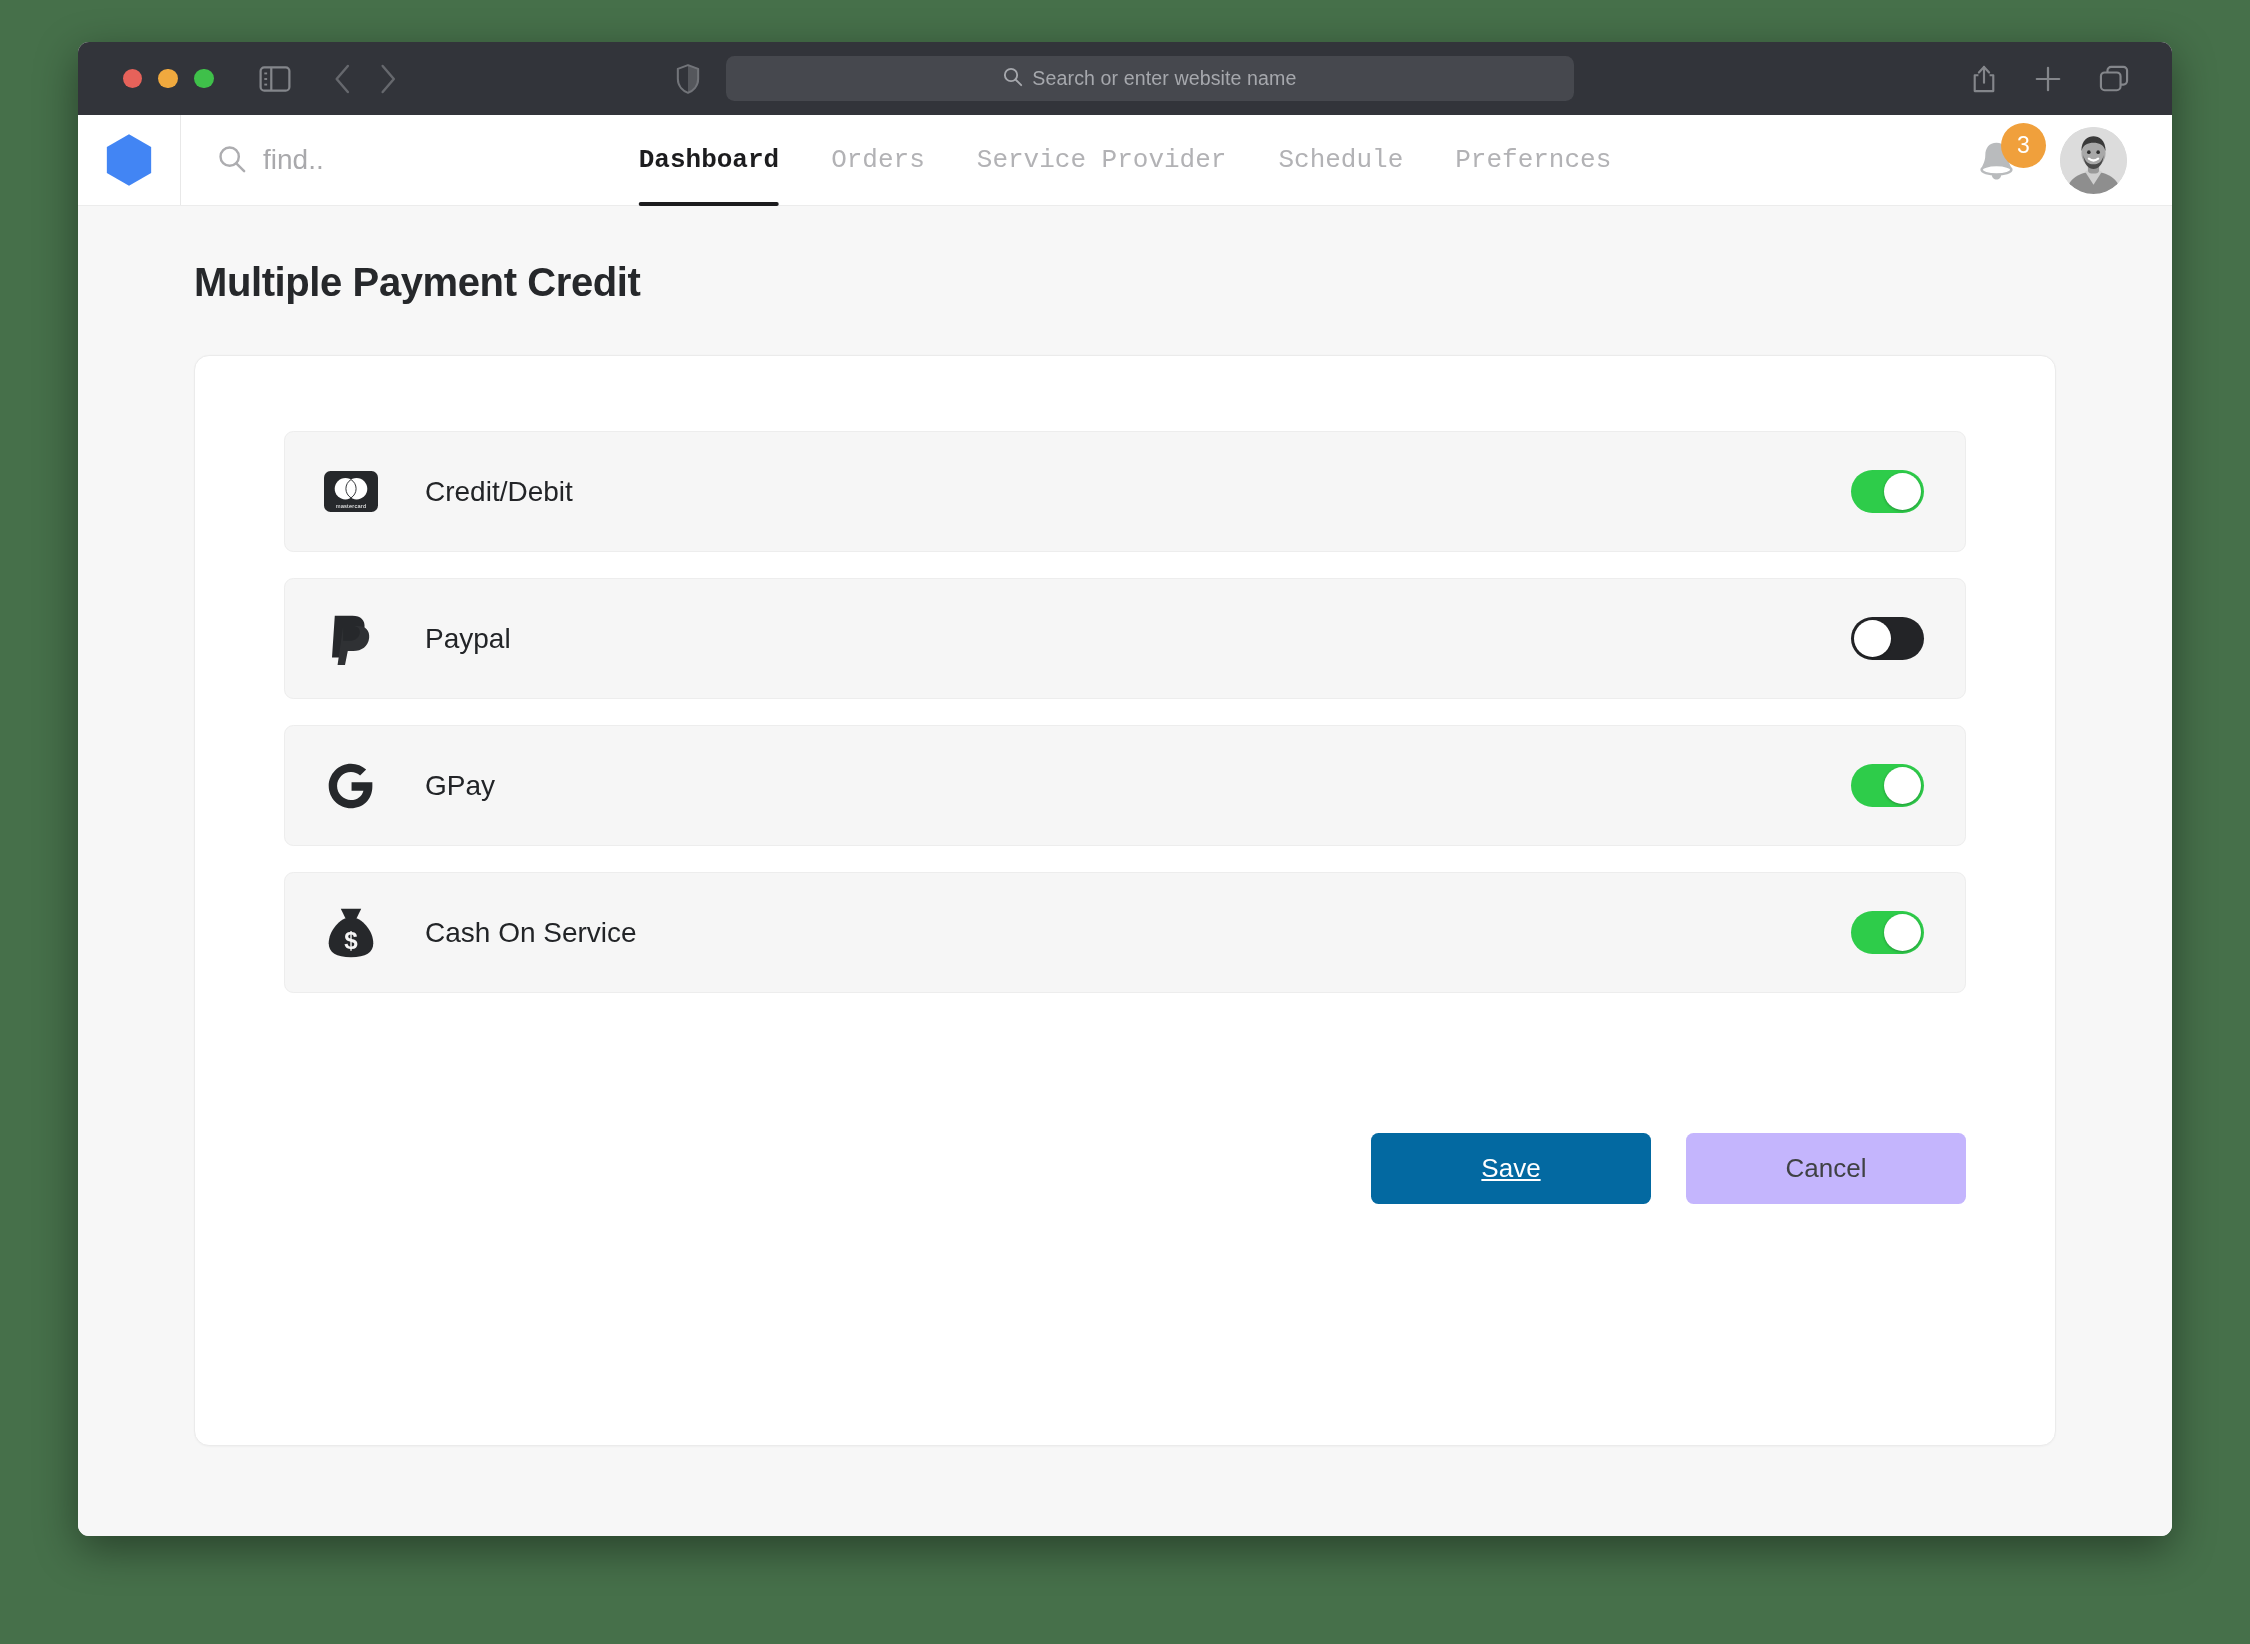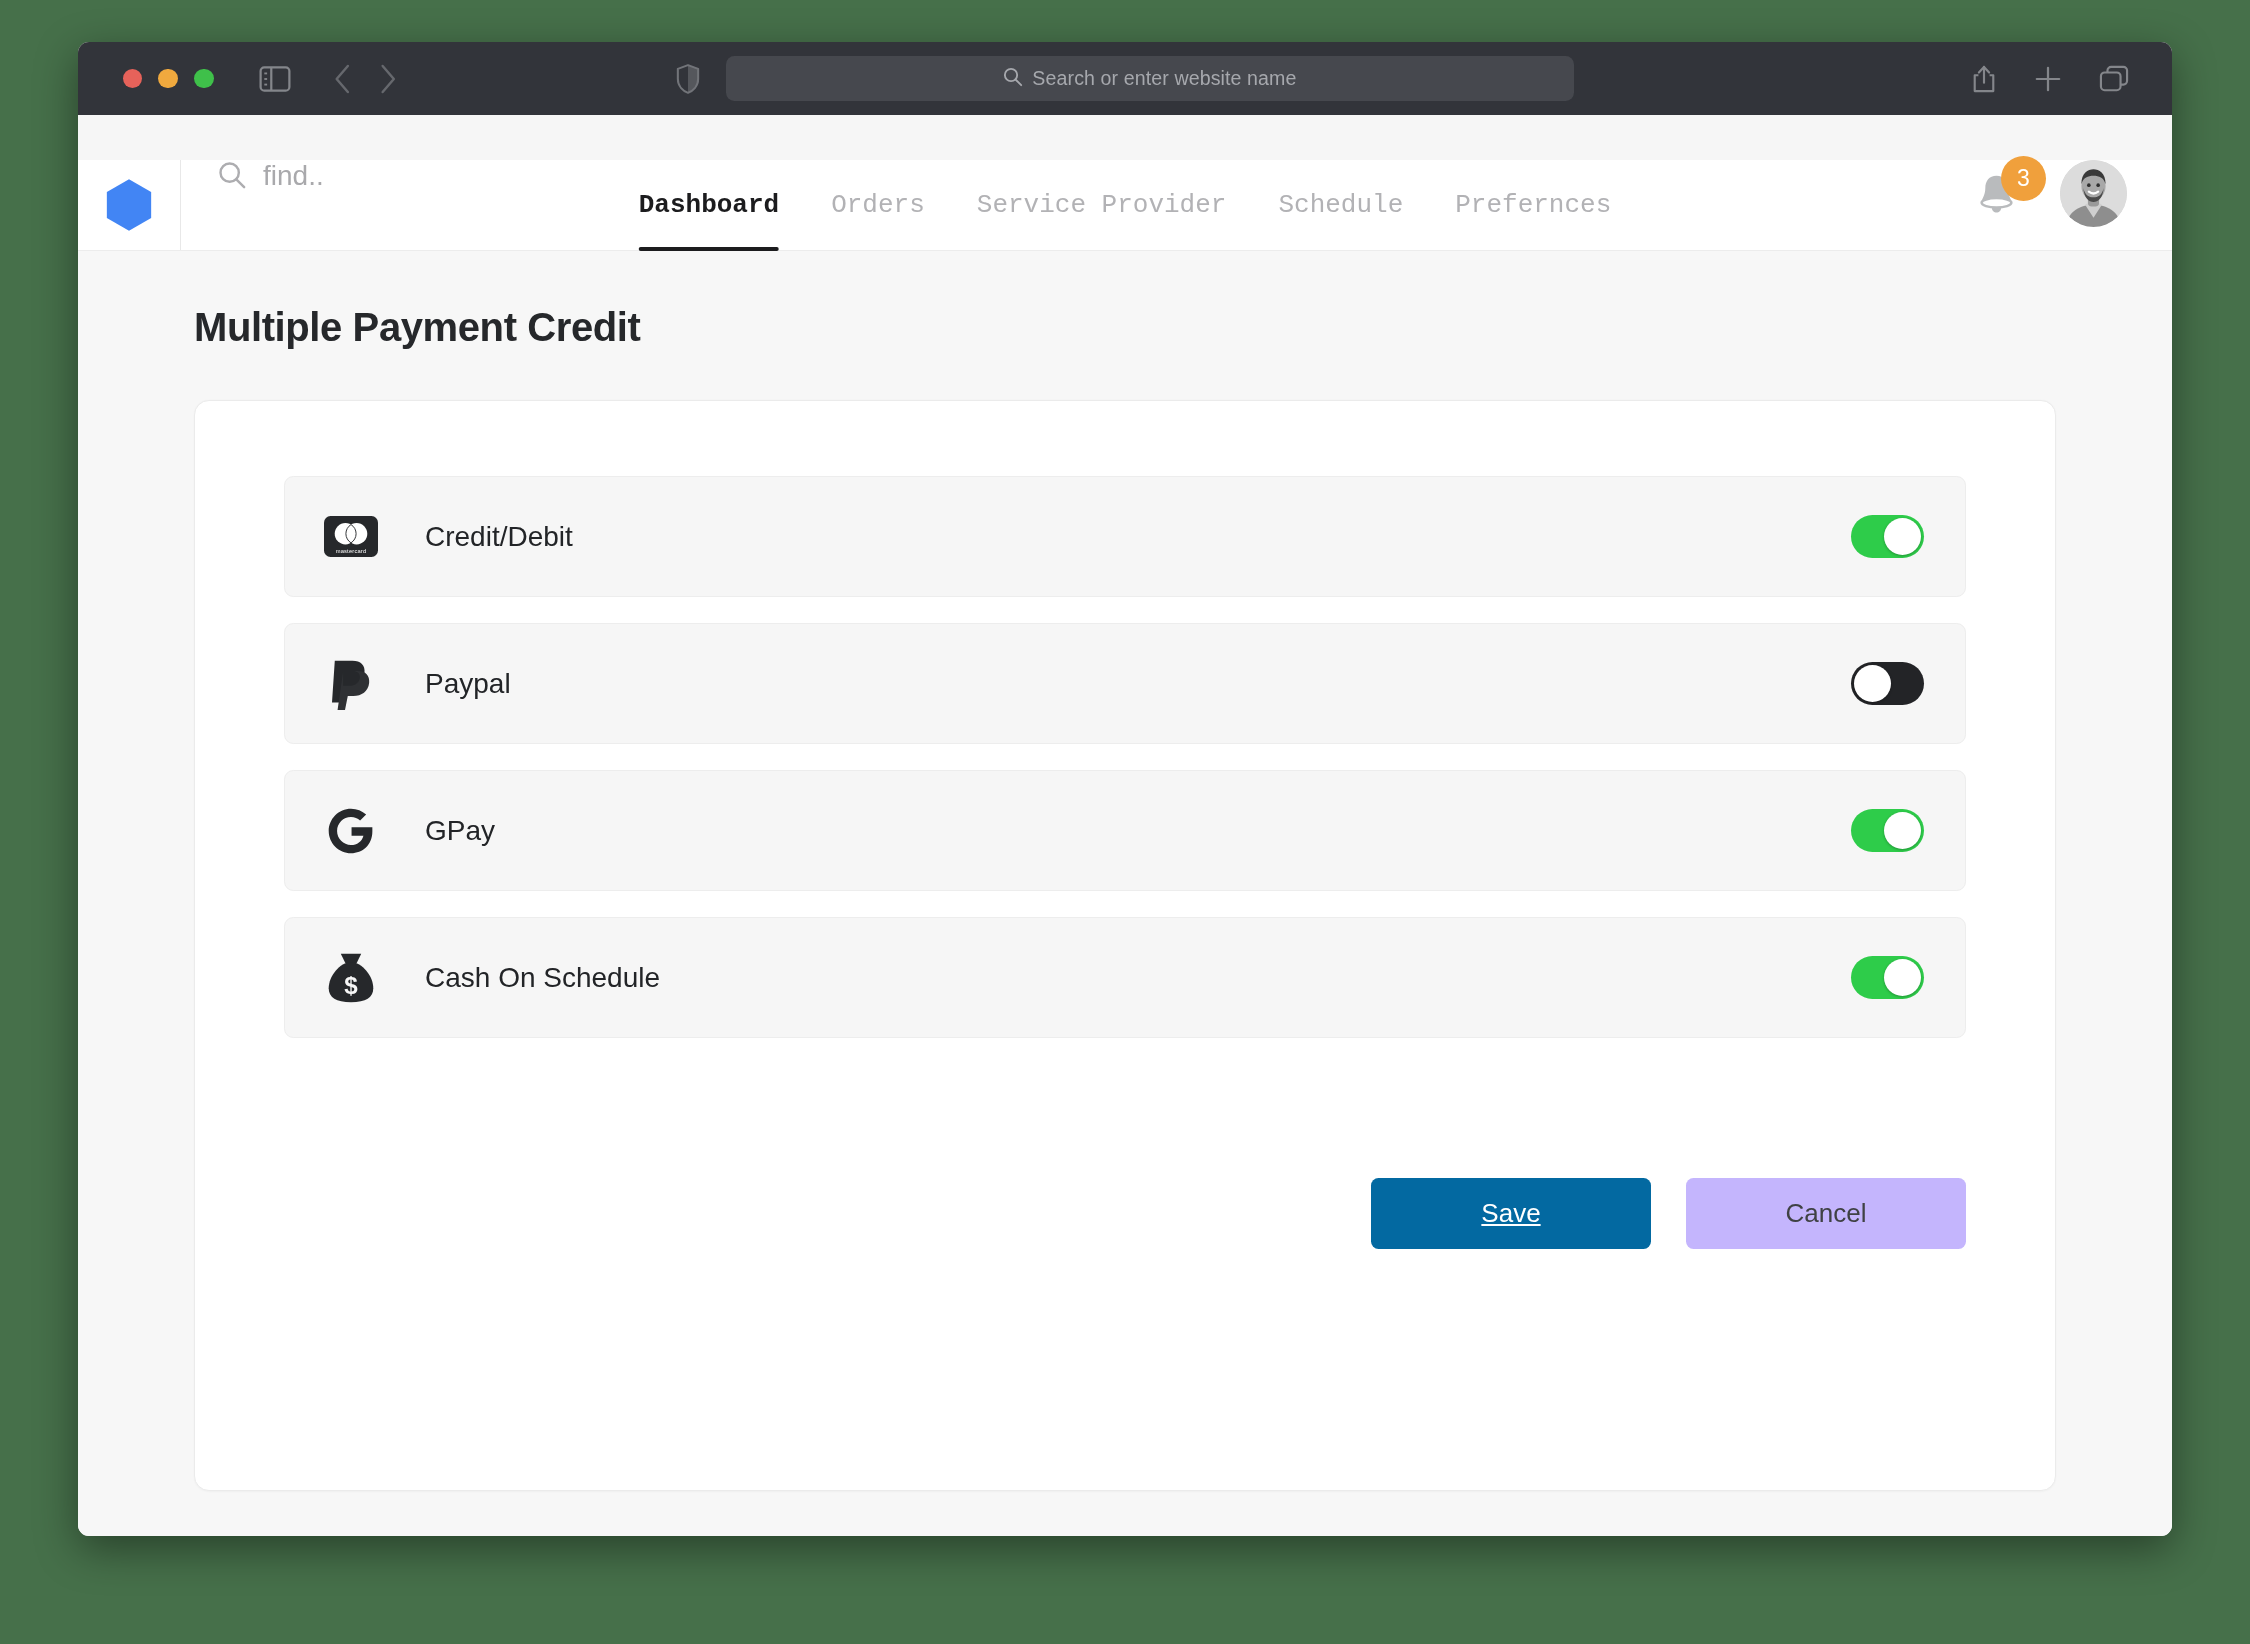"find.." #app-header { align-items: flex-start -> center; margin-top: 45px -> none }
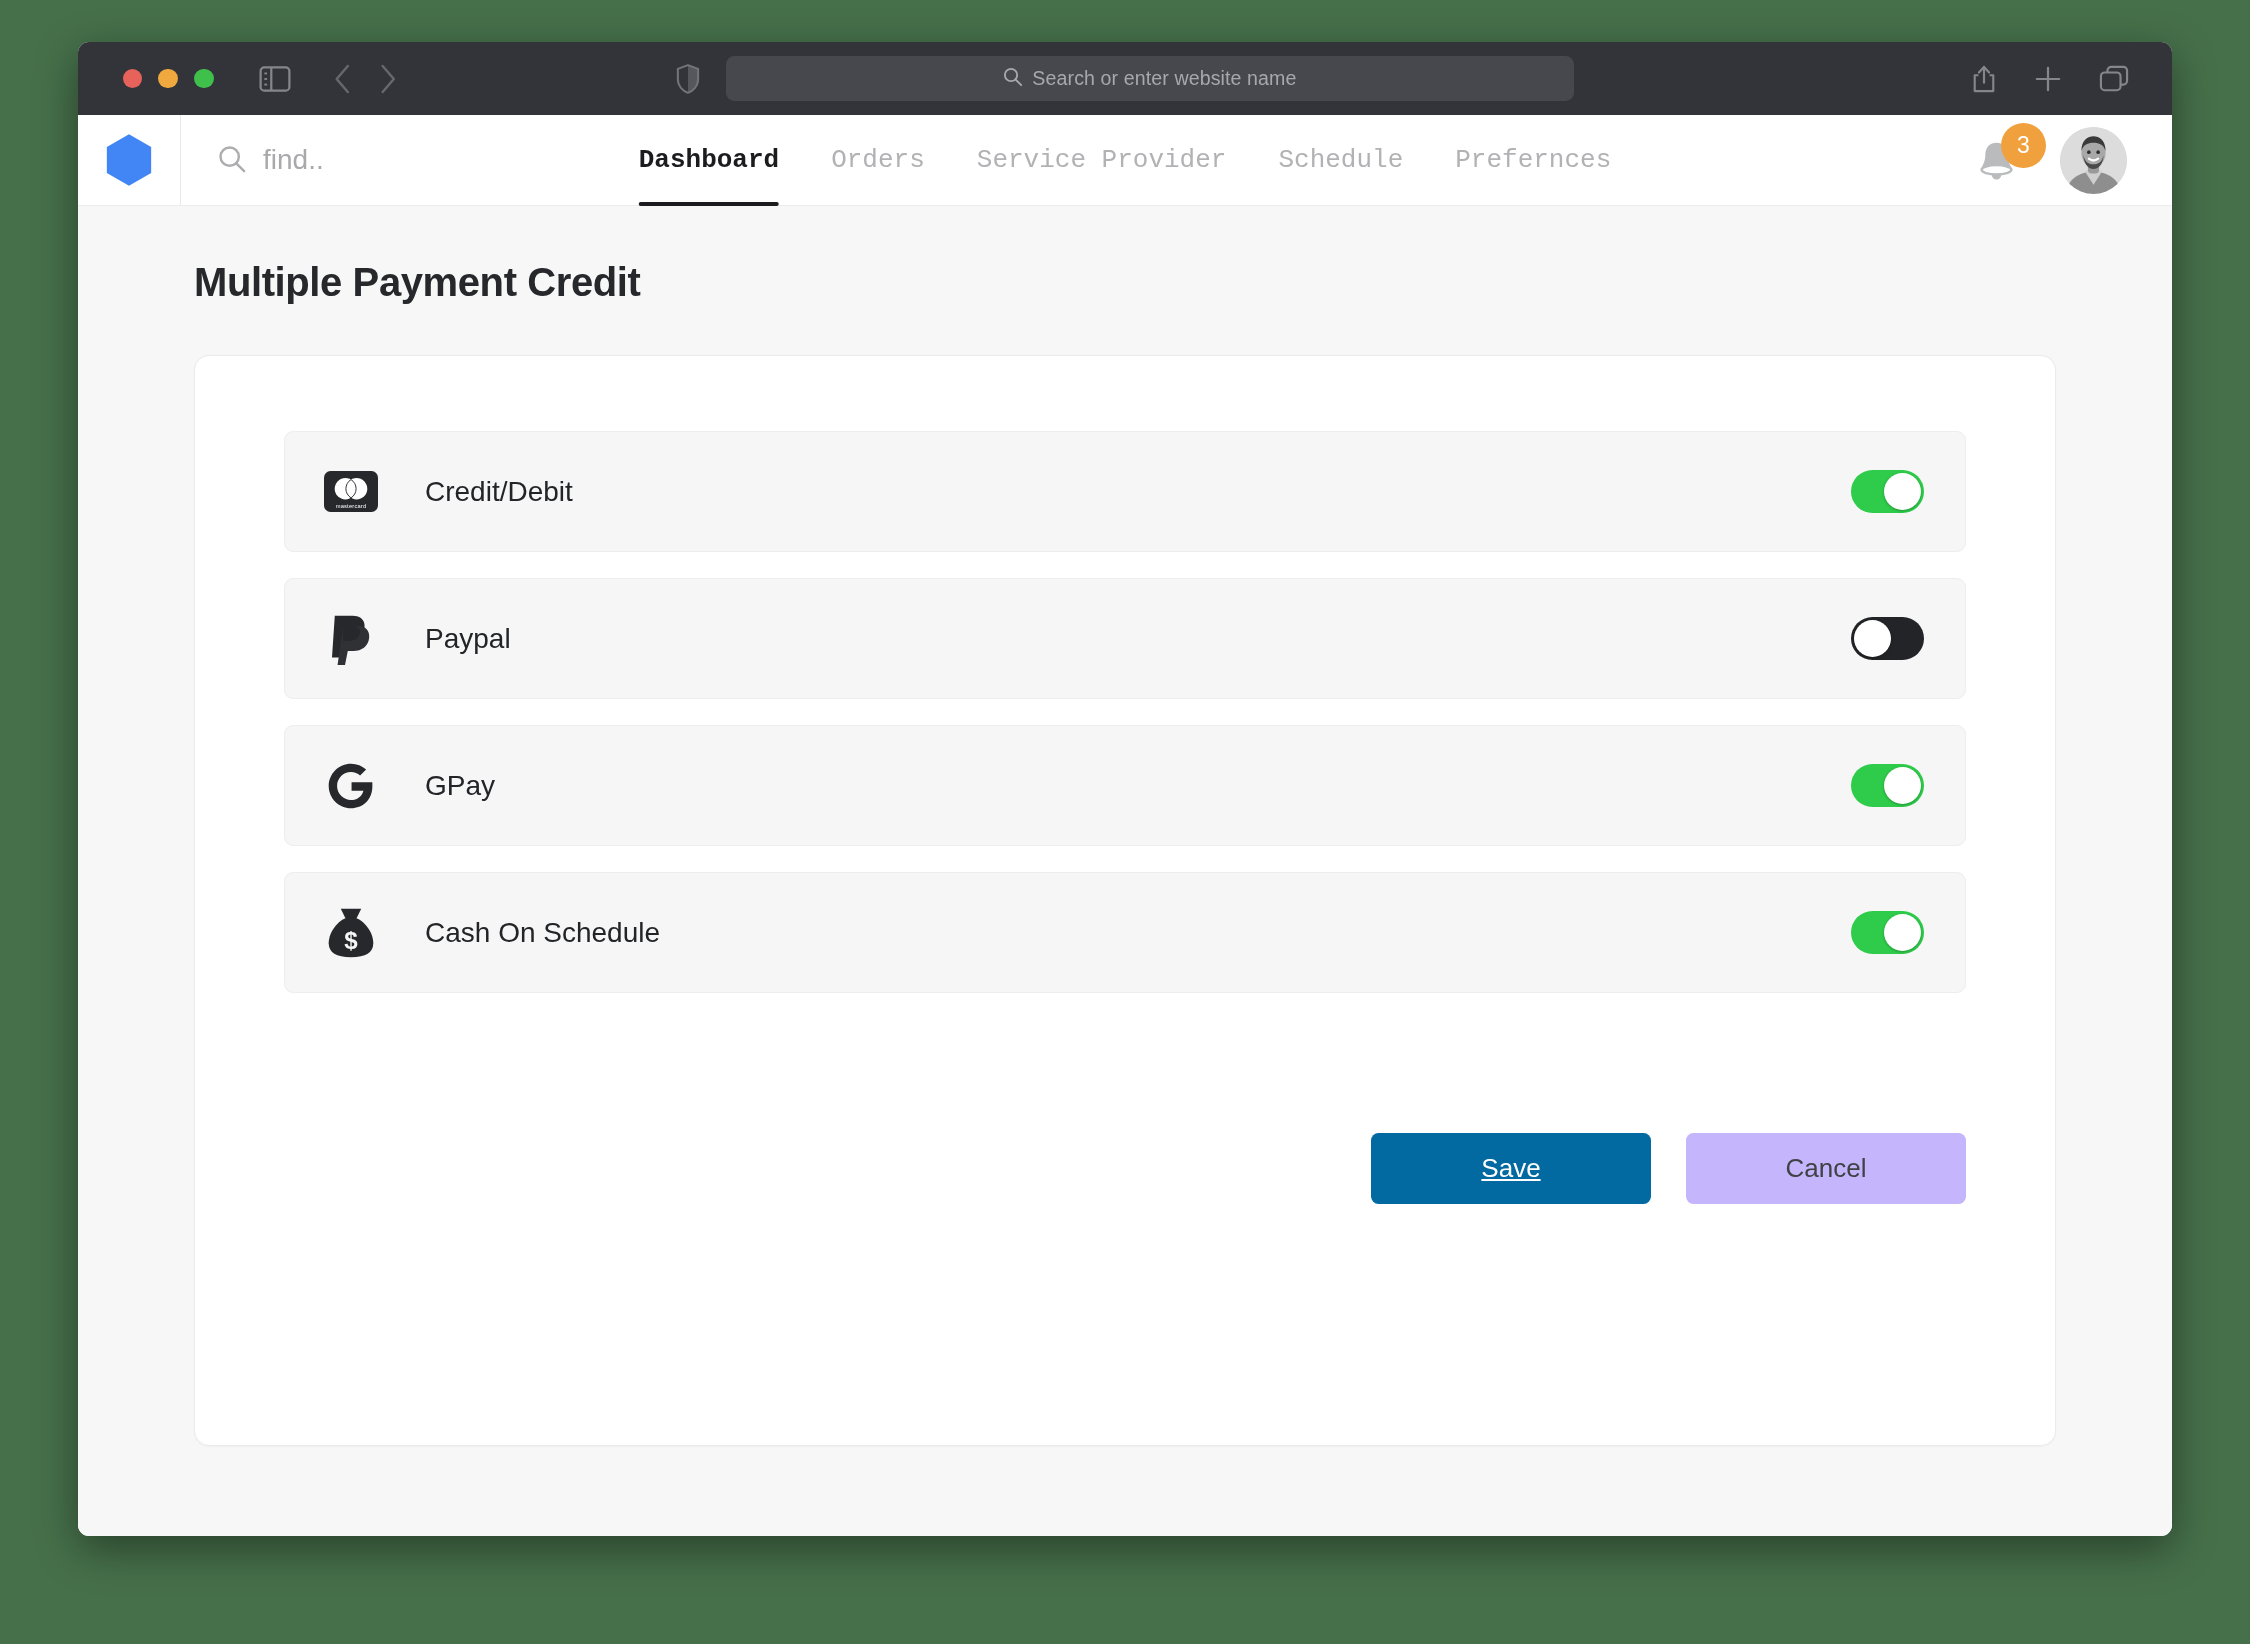"Cash On Schedule" div.row-label { text: Schedule -> Service }
